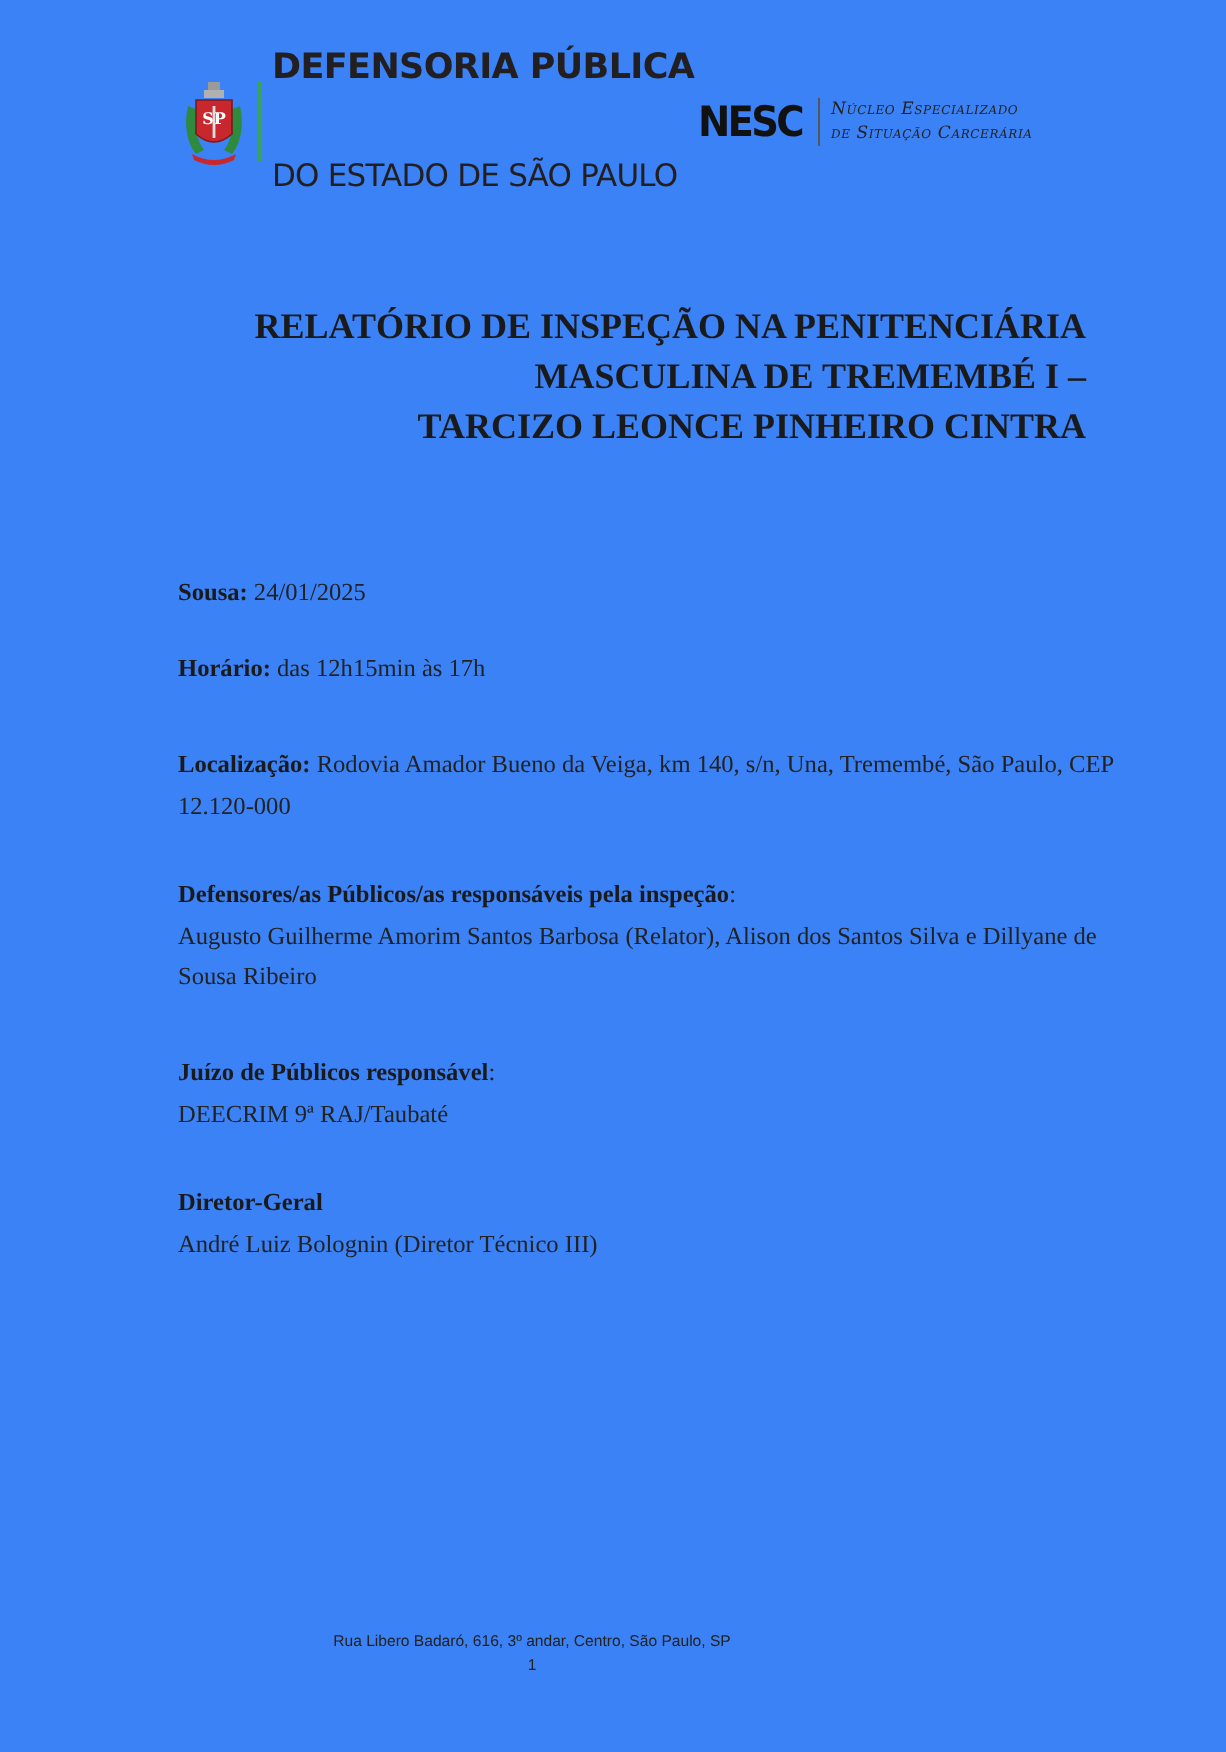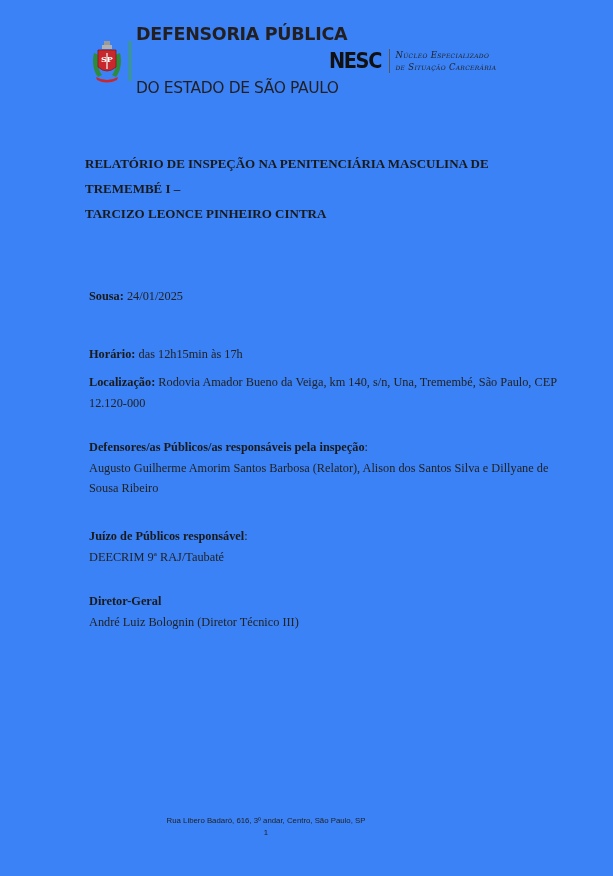"NESC" .logo-nesc { left: 329px -> 349px }
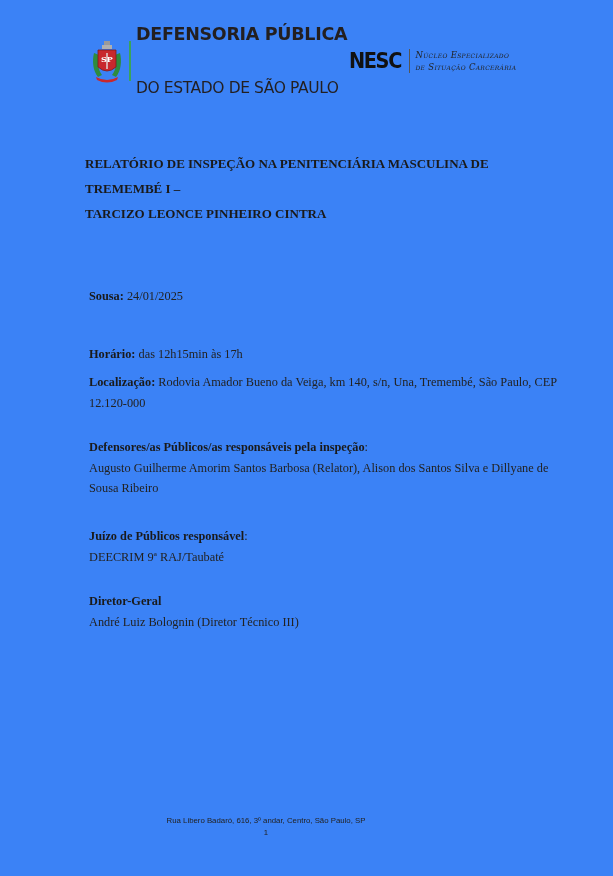"RELATÓRIO DE INSPEÇÃO NA PENITENCIÁRIA" .title { font-size: 13px -> 18px; margin-left: 15px -> none; text-align: left -> right }
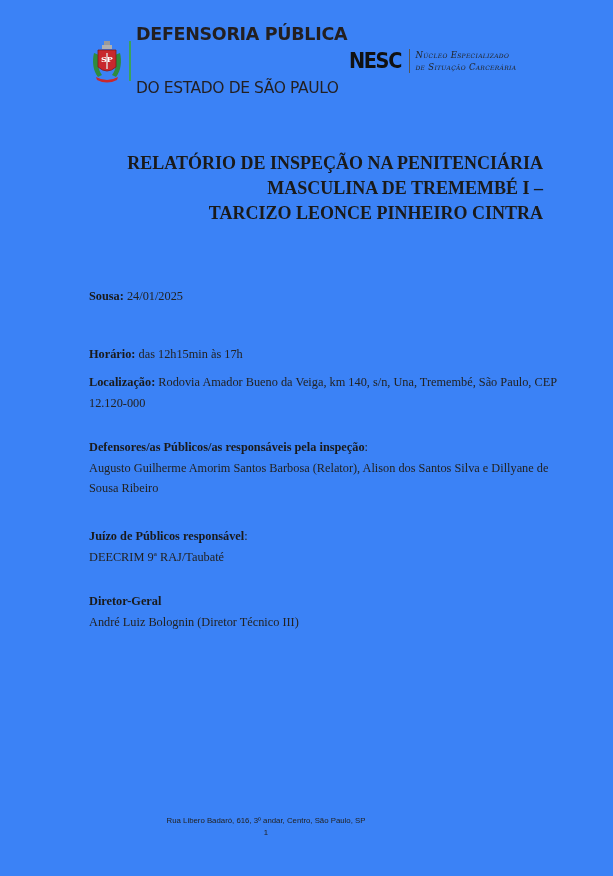"Horário: das 12h15min às 17h" div.field { top: 344px -> 324px }
